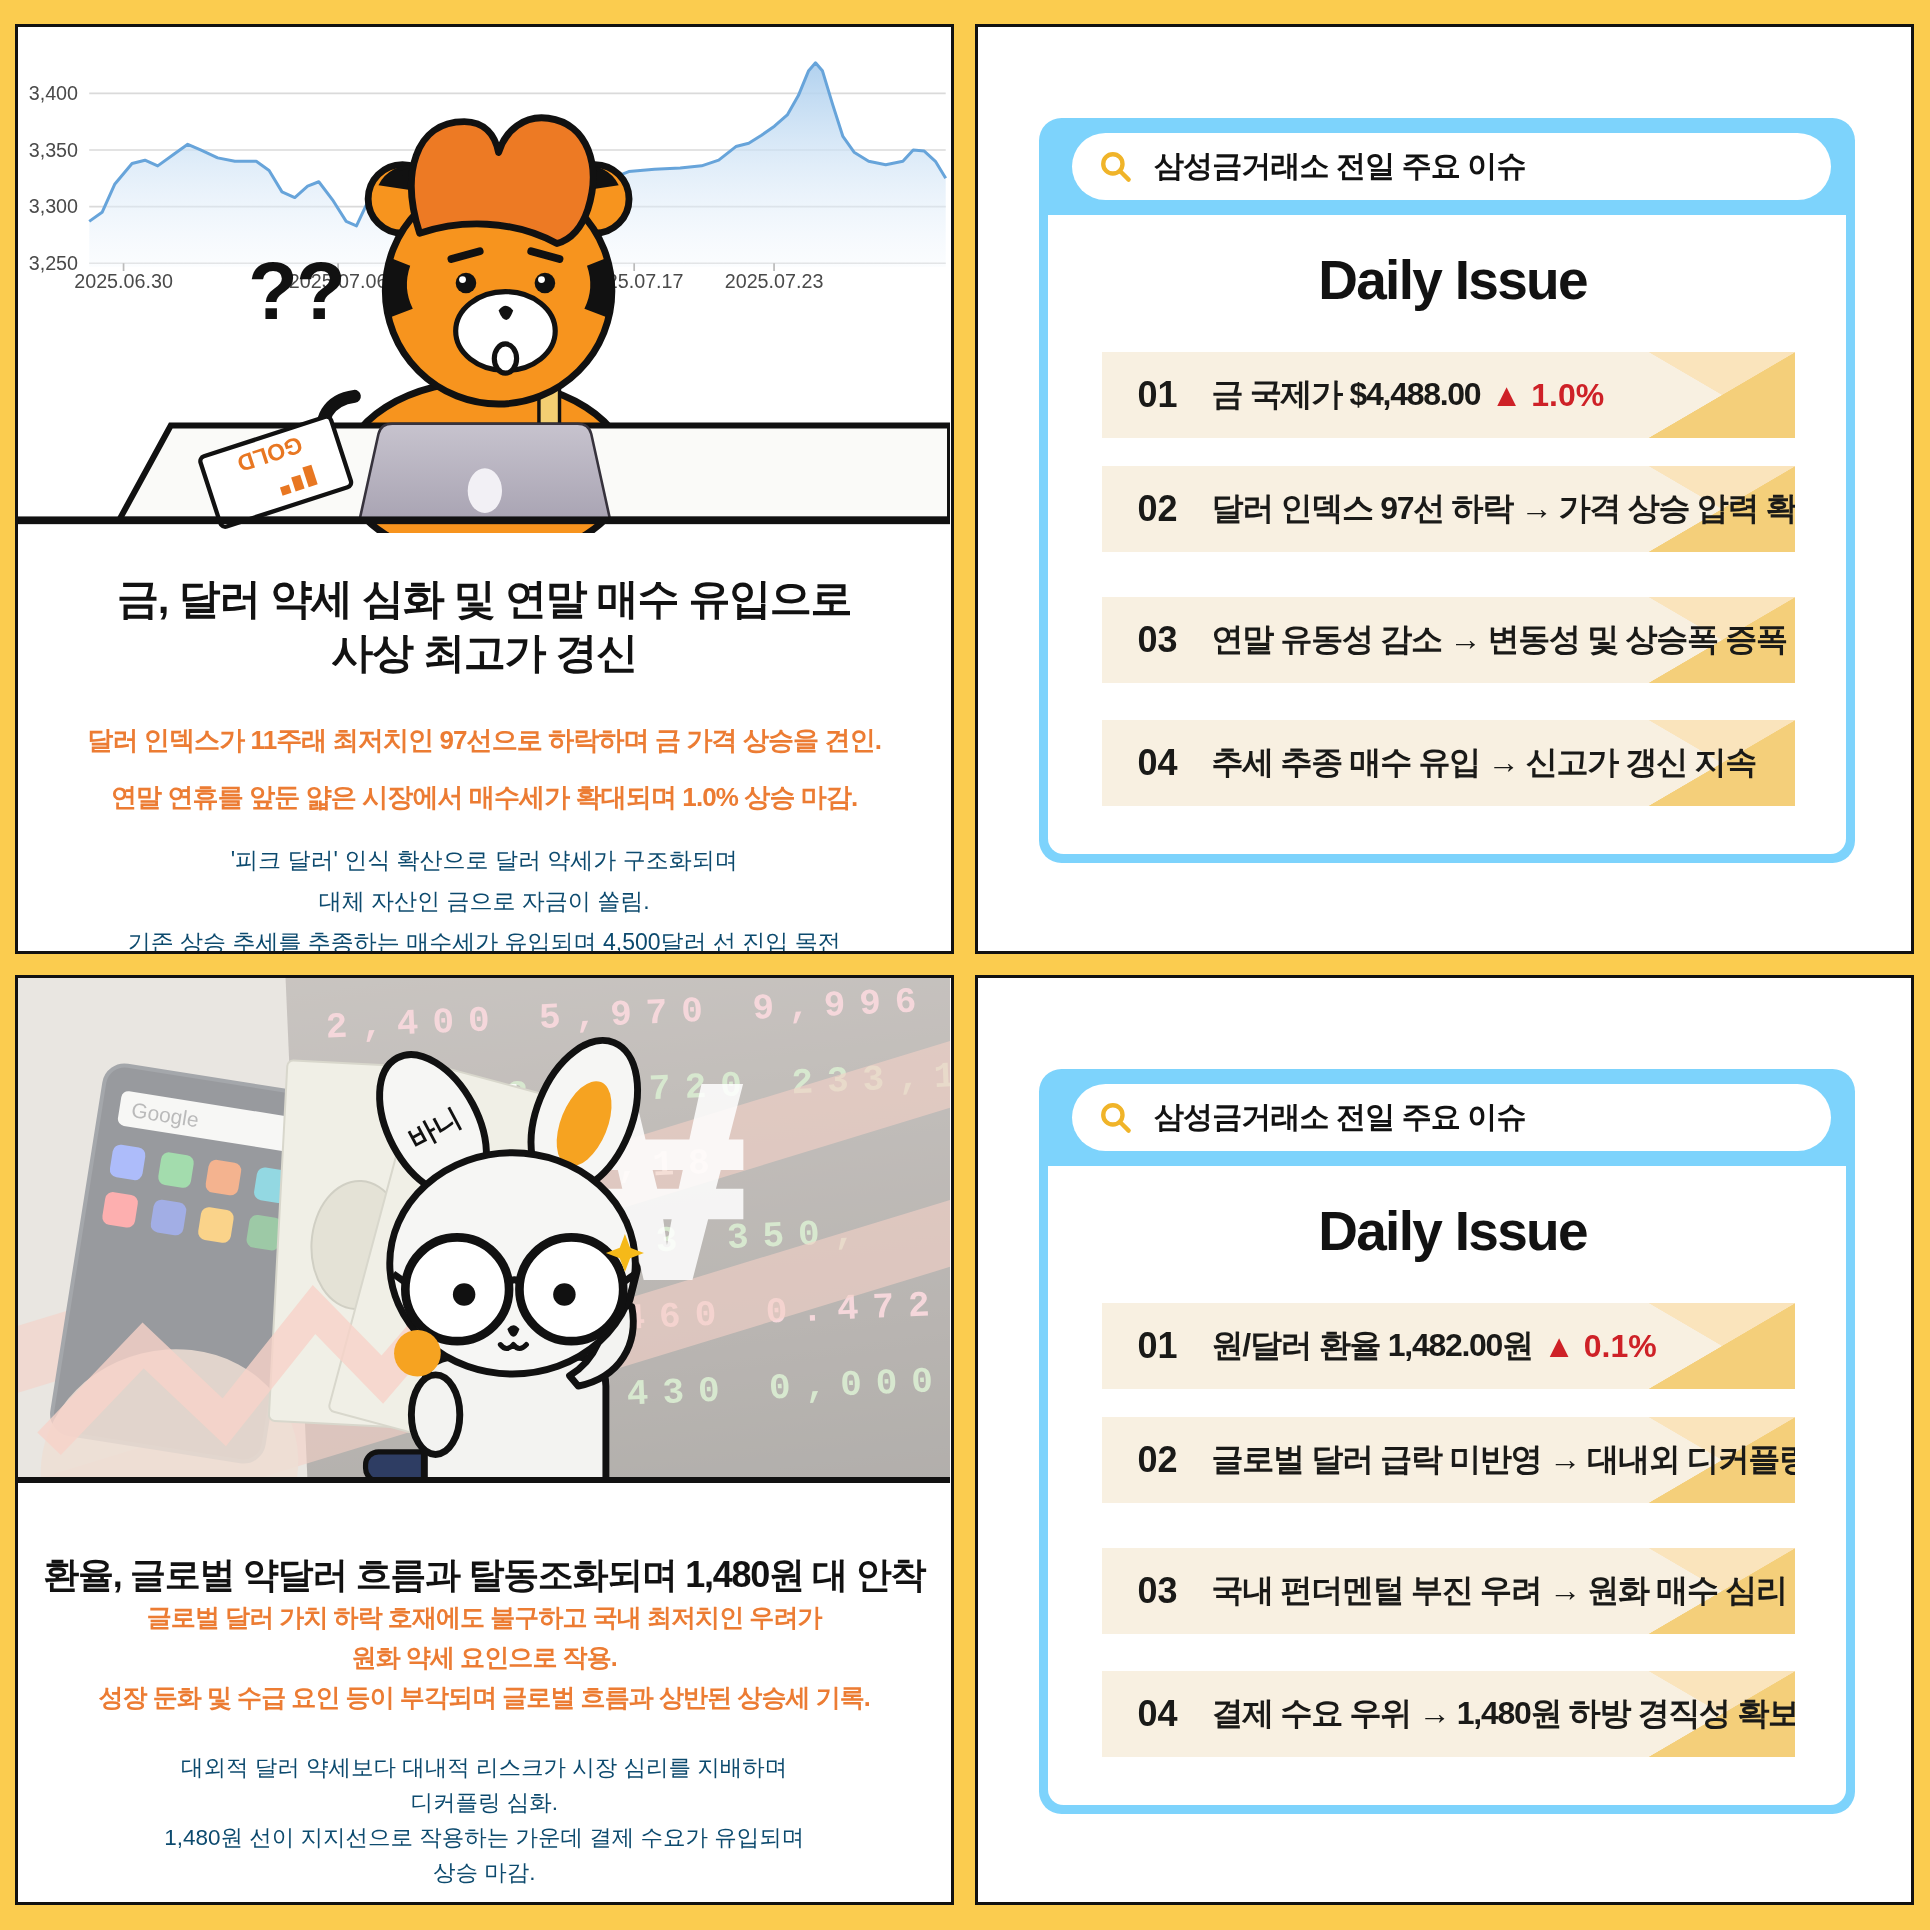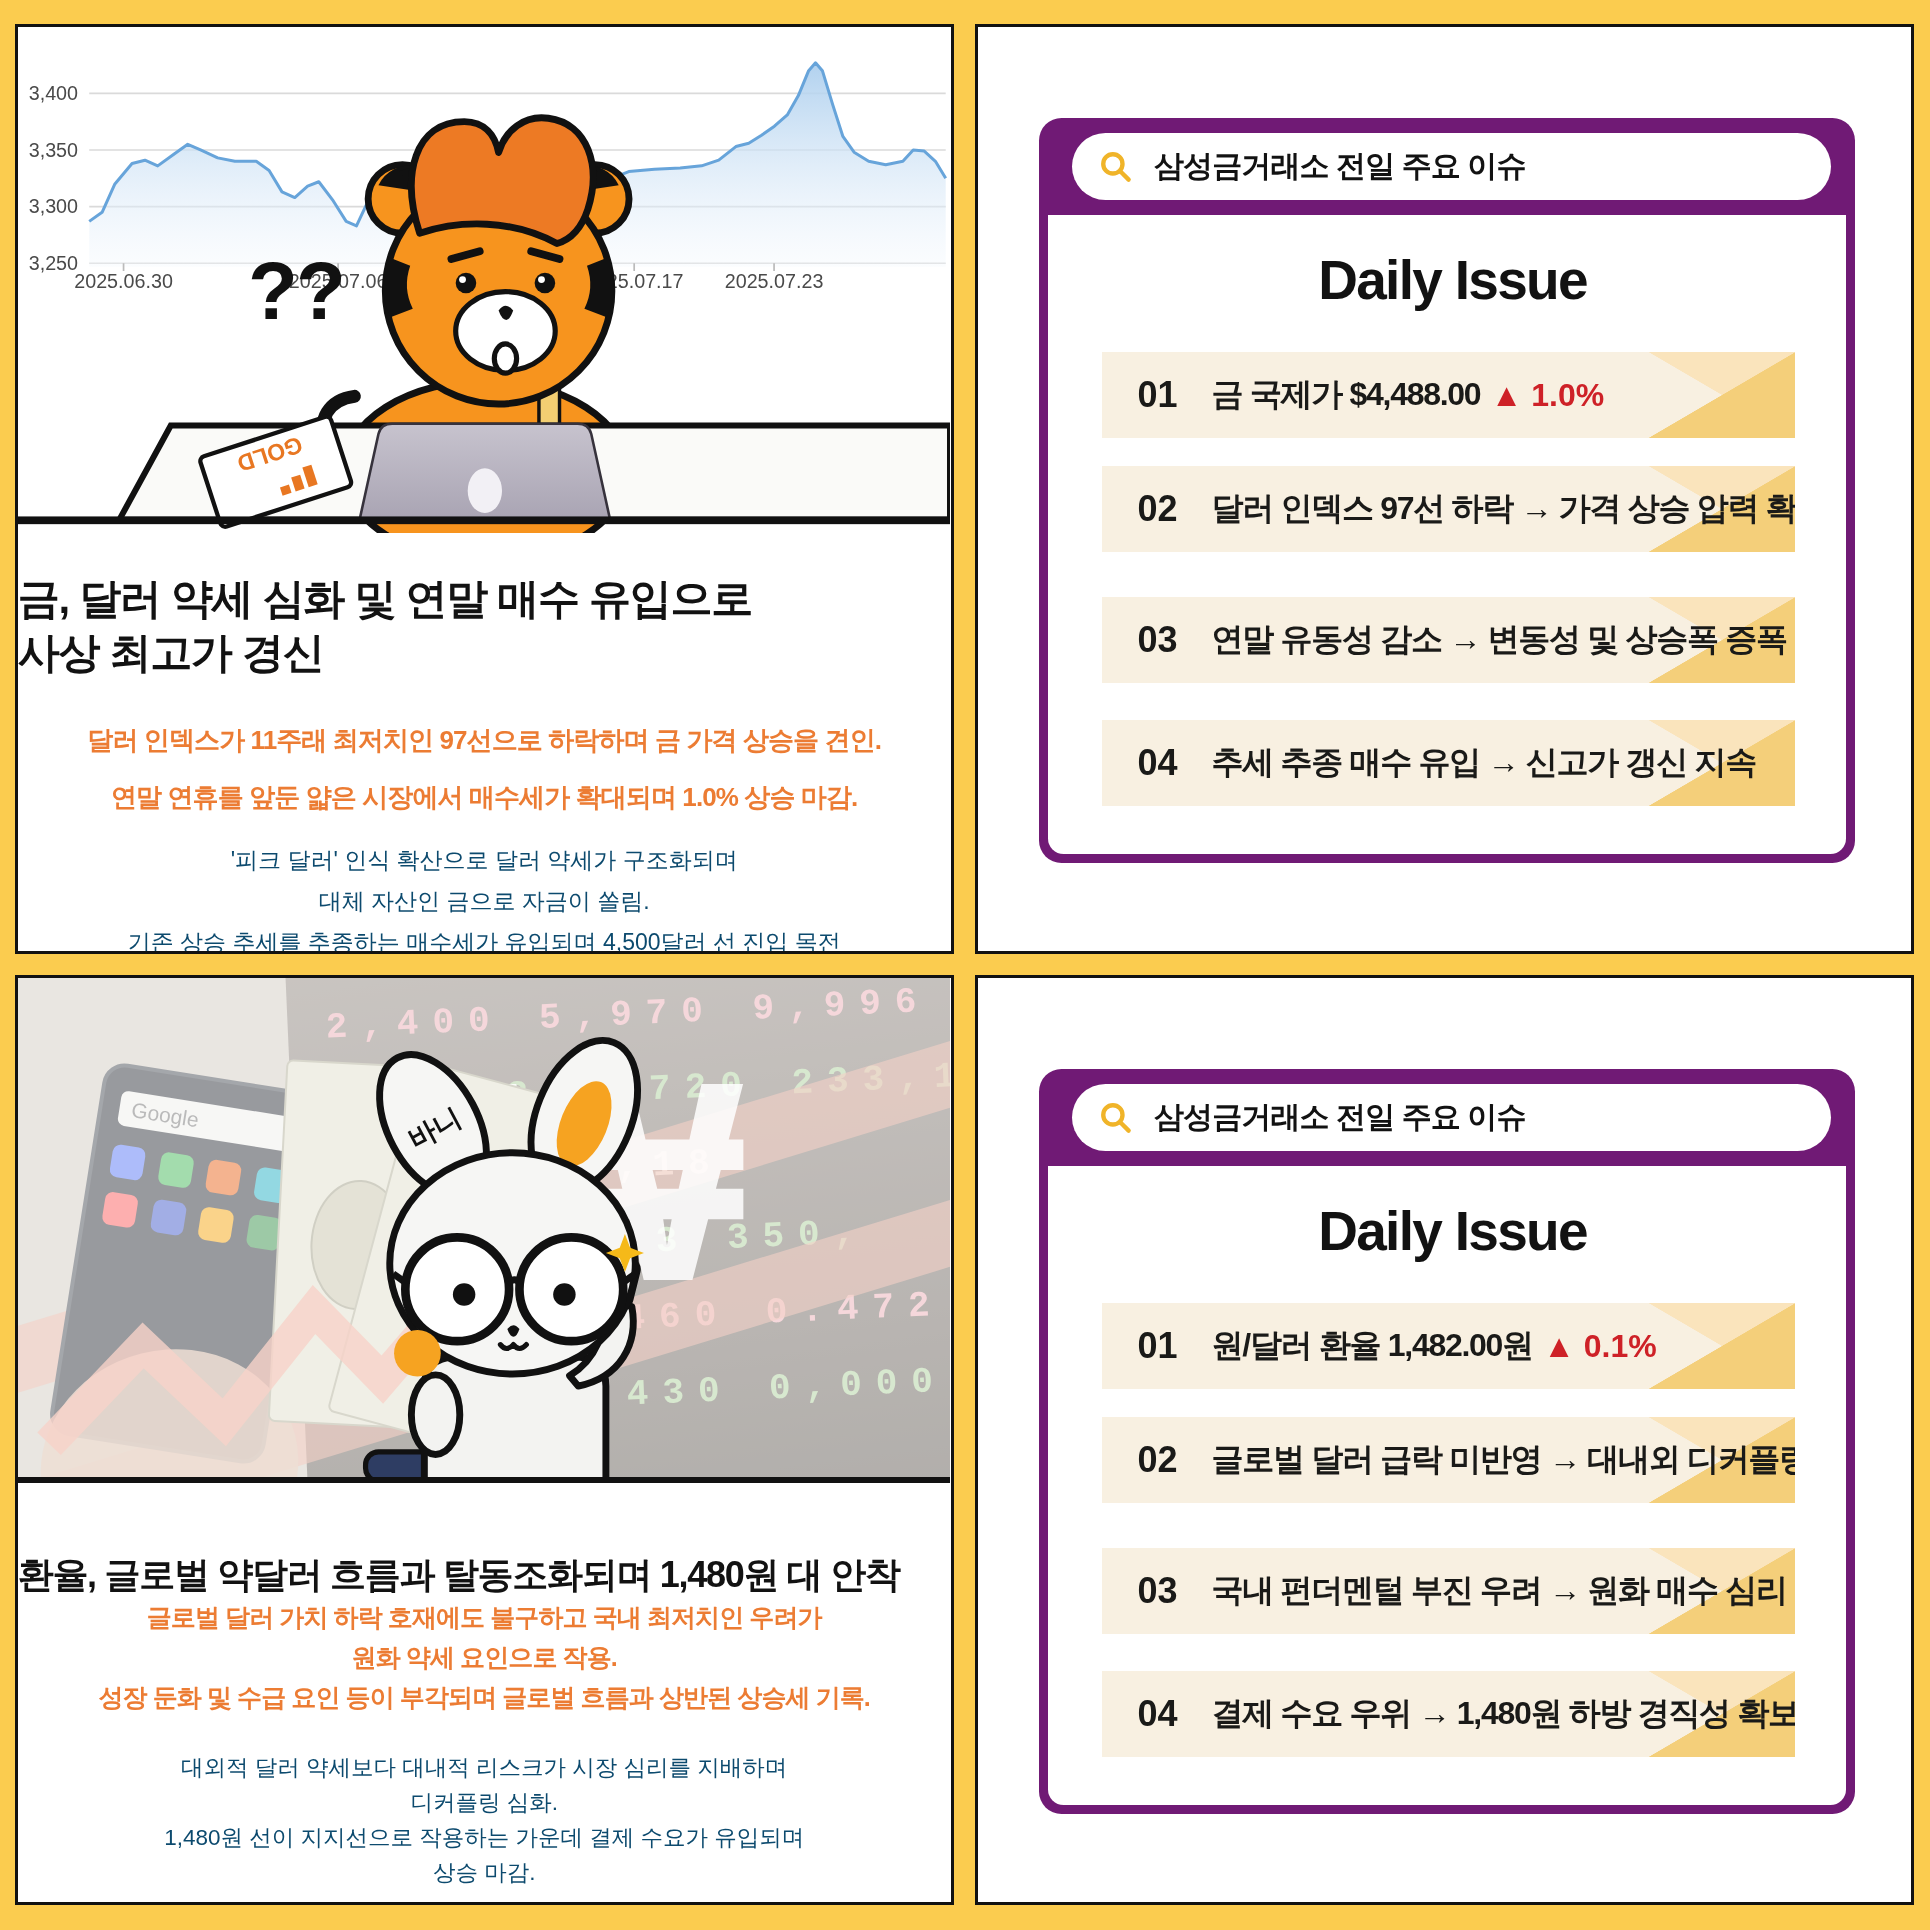"삼성금거래소 전일 주요 이슈" .browser { background: #701a75 -> #7dd3fc }
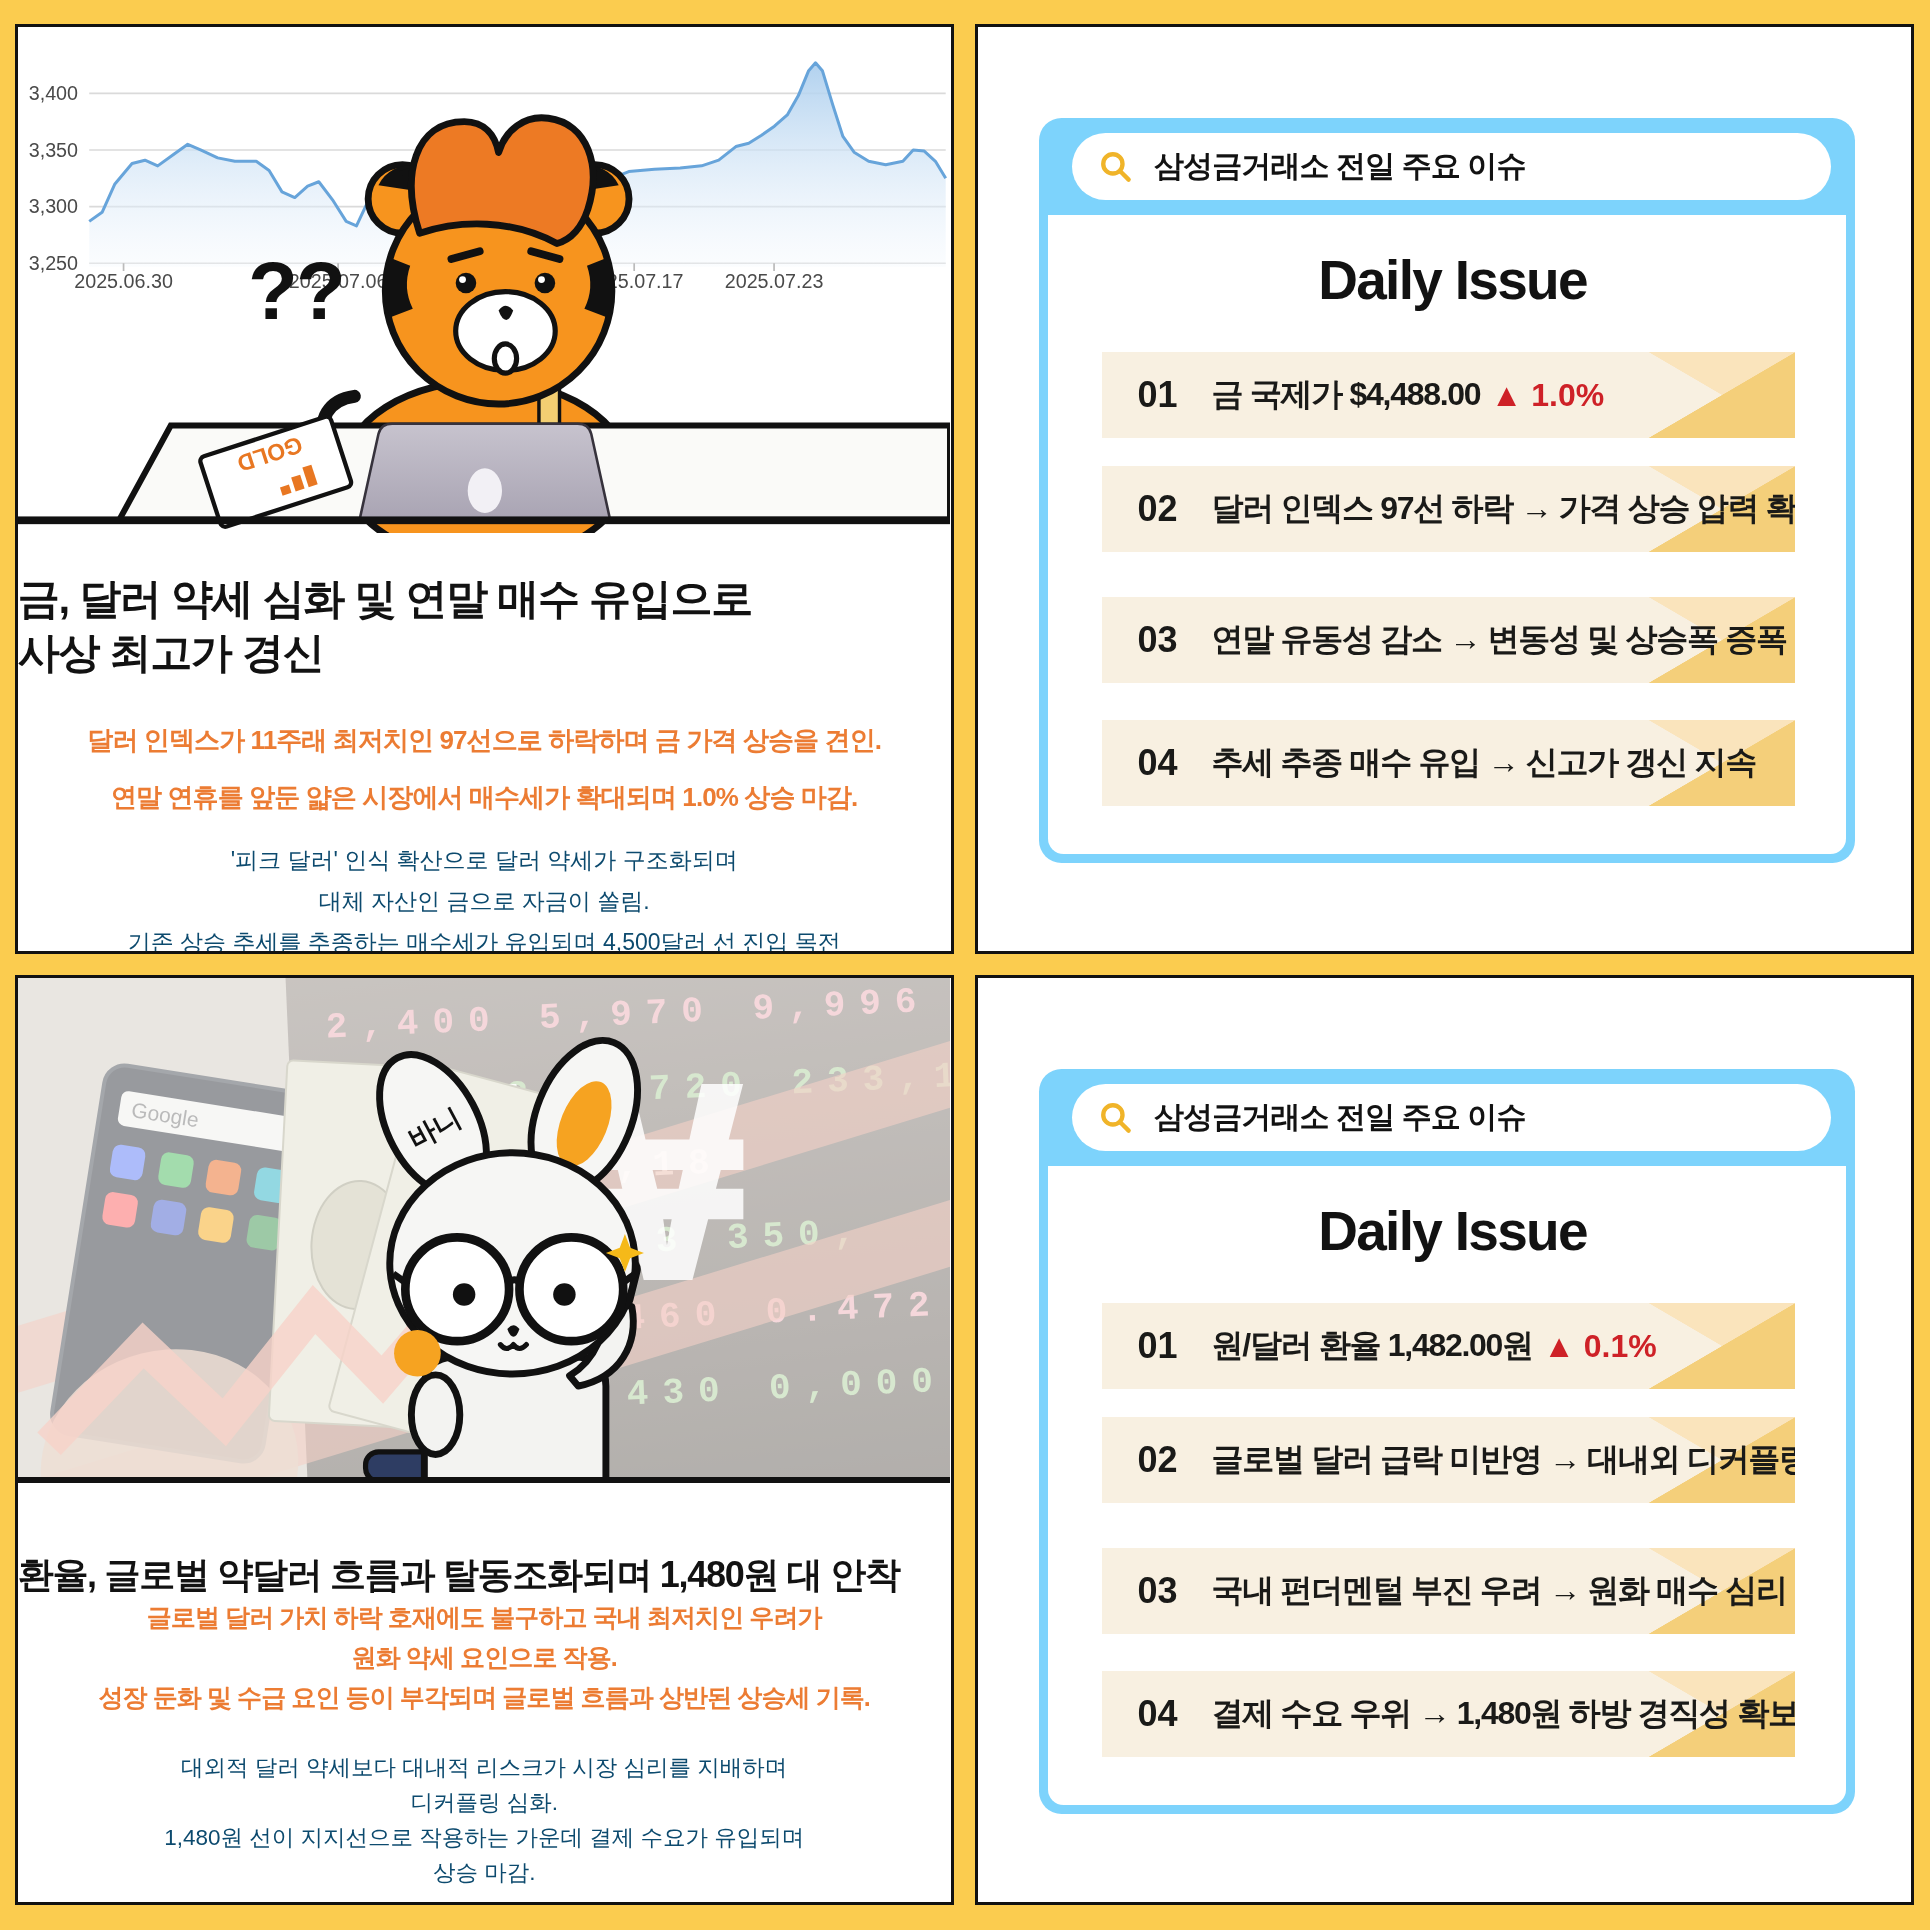"금, 달러 약세 심화 및" .k-title { text-align: left -> center }
